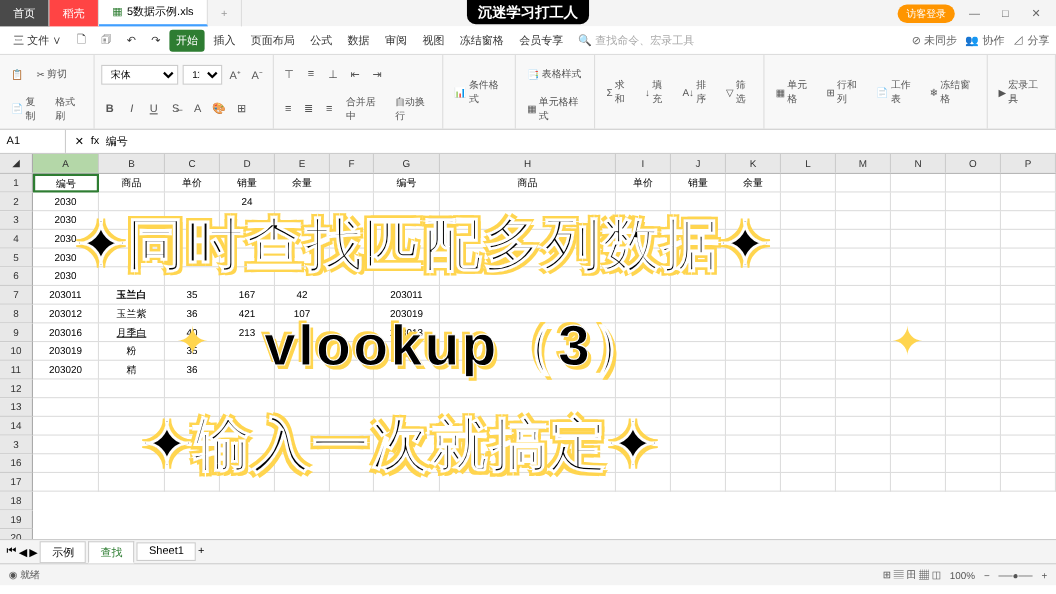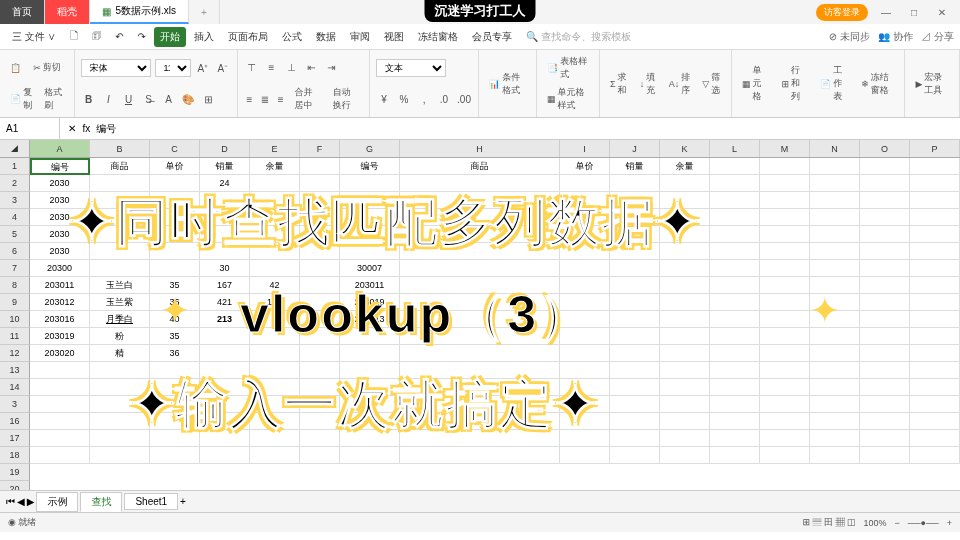"查找命令、搜索模板" span { text: 搜索模板 -> 宏录工具 }
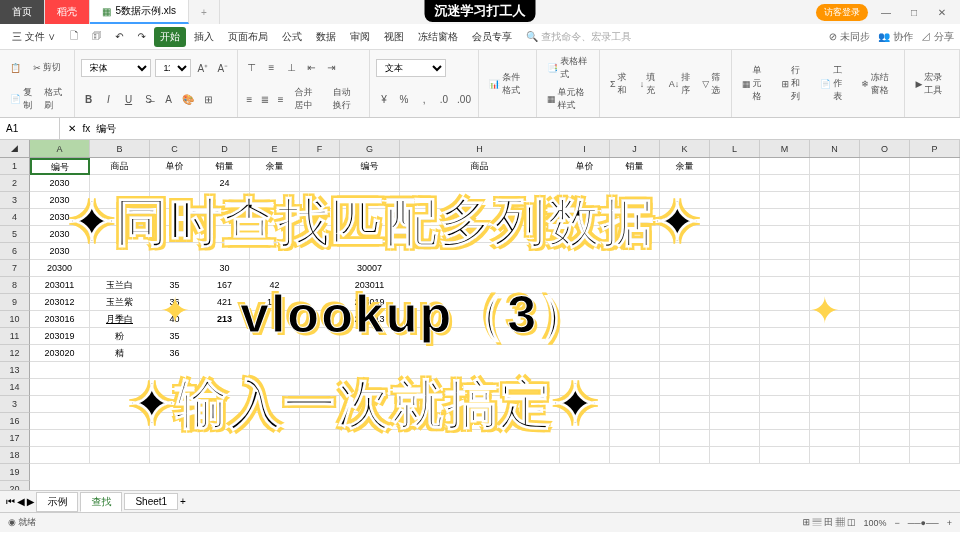"文本" div.tool-group { html: <div> <div> <select><option>文本</option></select> </div> <div> <span>¥</span> <span>%</span> <span>,</span> <span>.0</span> <span>.00</span> </div> </div> -> none }
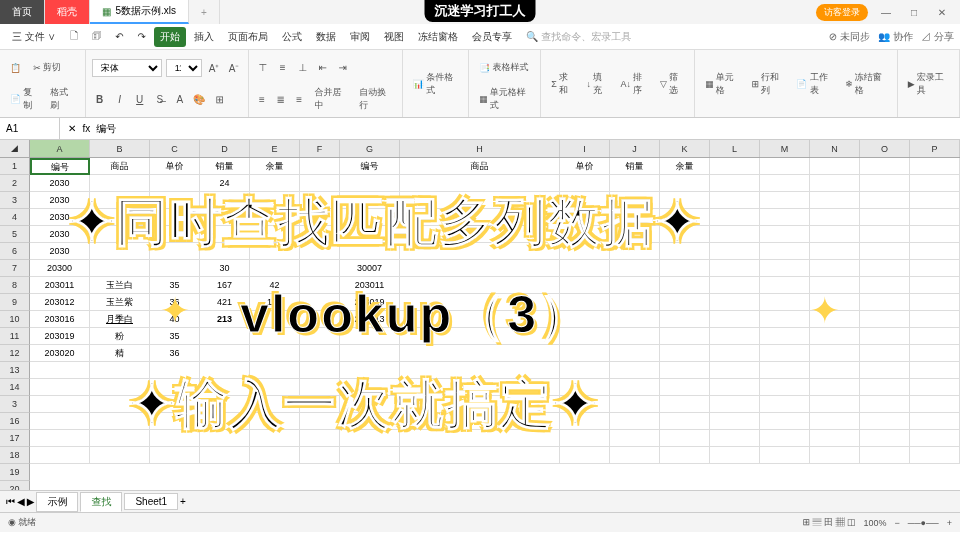"20300" div.cell-row { html: <div> <div>20300</div> <div></div> <div></div> <div>30</div> <div></div> <div></div> <div>30007</div> <div></div> <div></div> <div></div> <div></div> <div></div> <div></div> <div></div> <div></div> <div></div> </div> -> none }
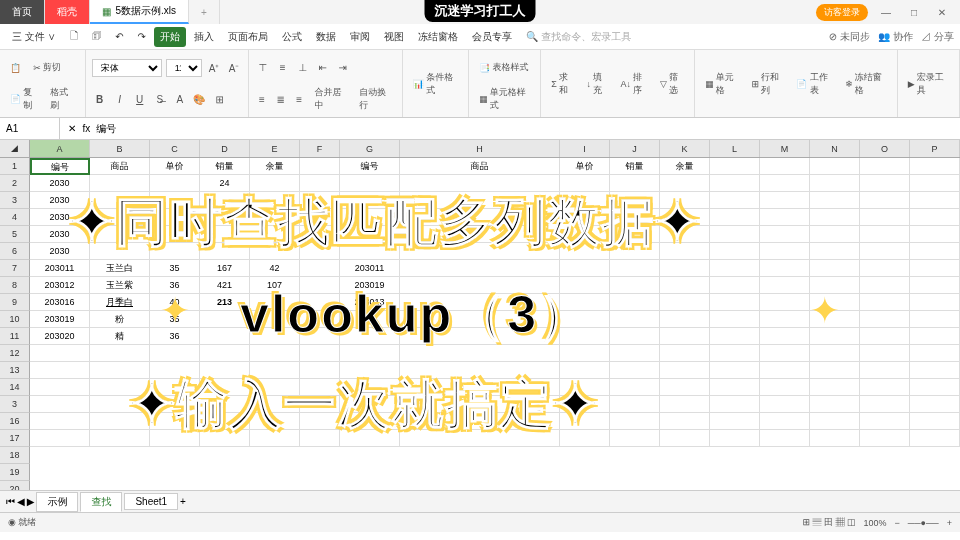"玉兰白" div.cell { font-weight: none -> bold }
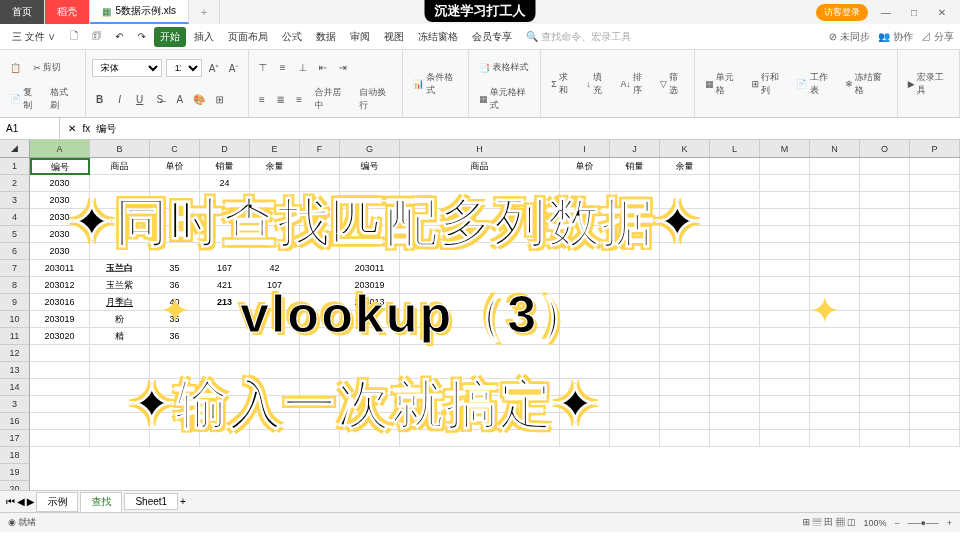"213" div.cell { font-weight: bold -> none }
